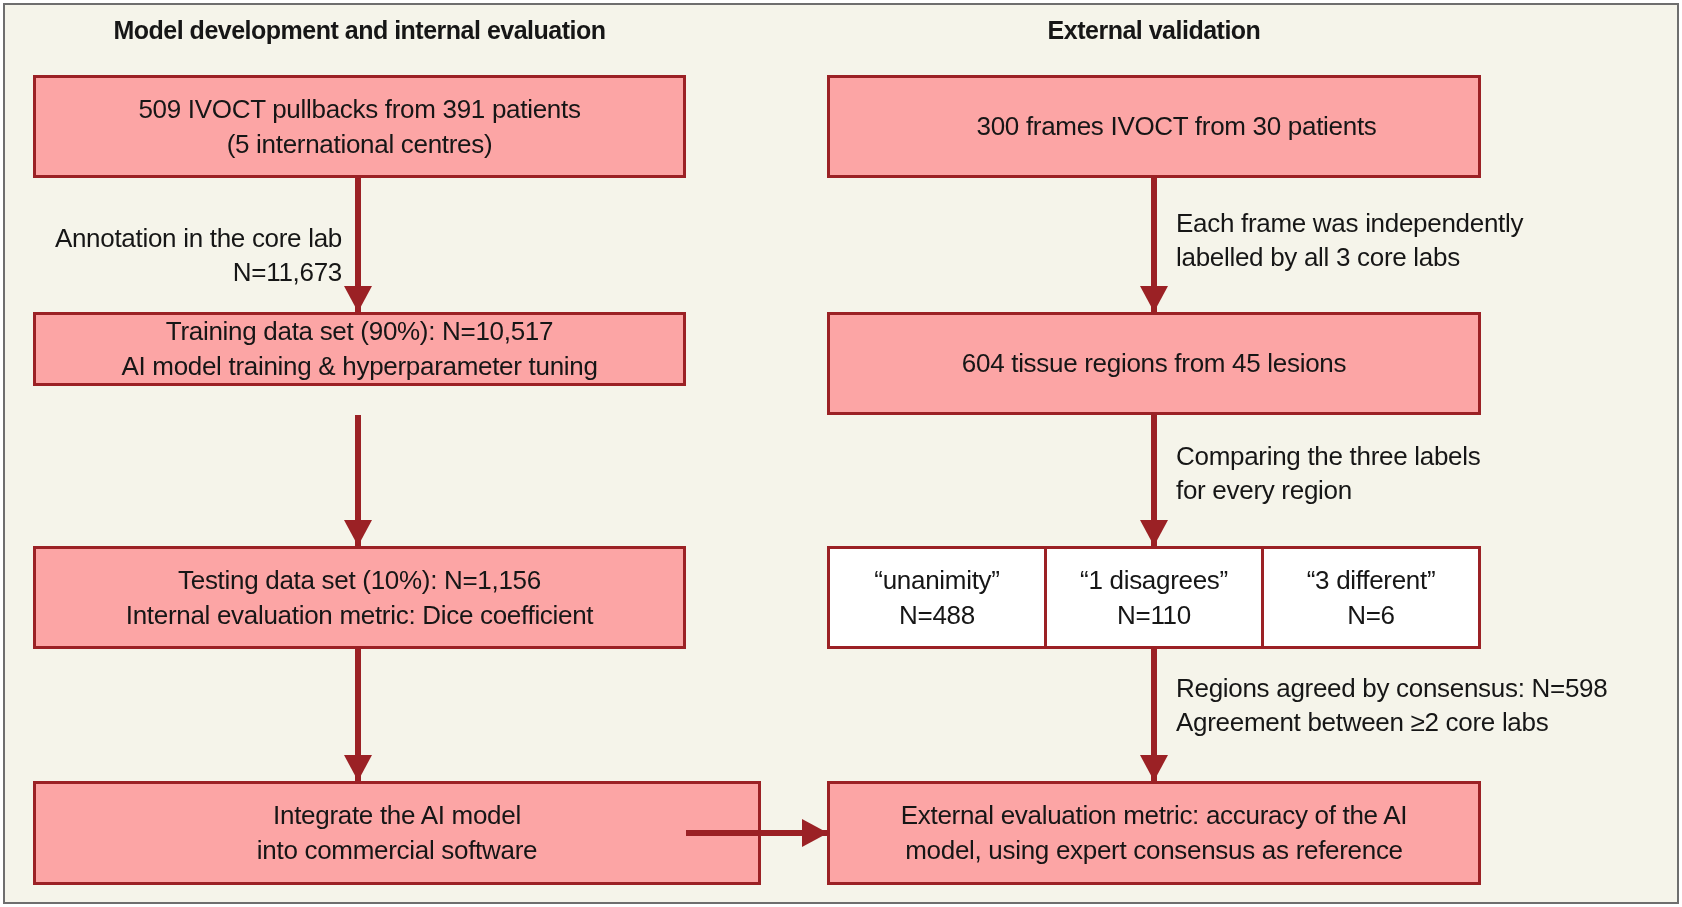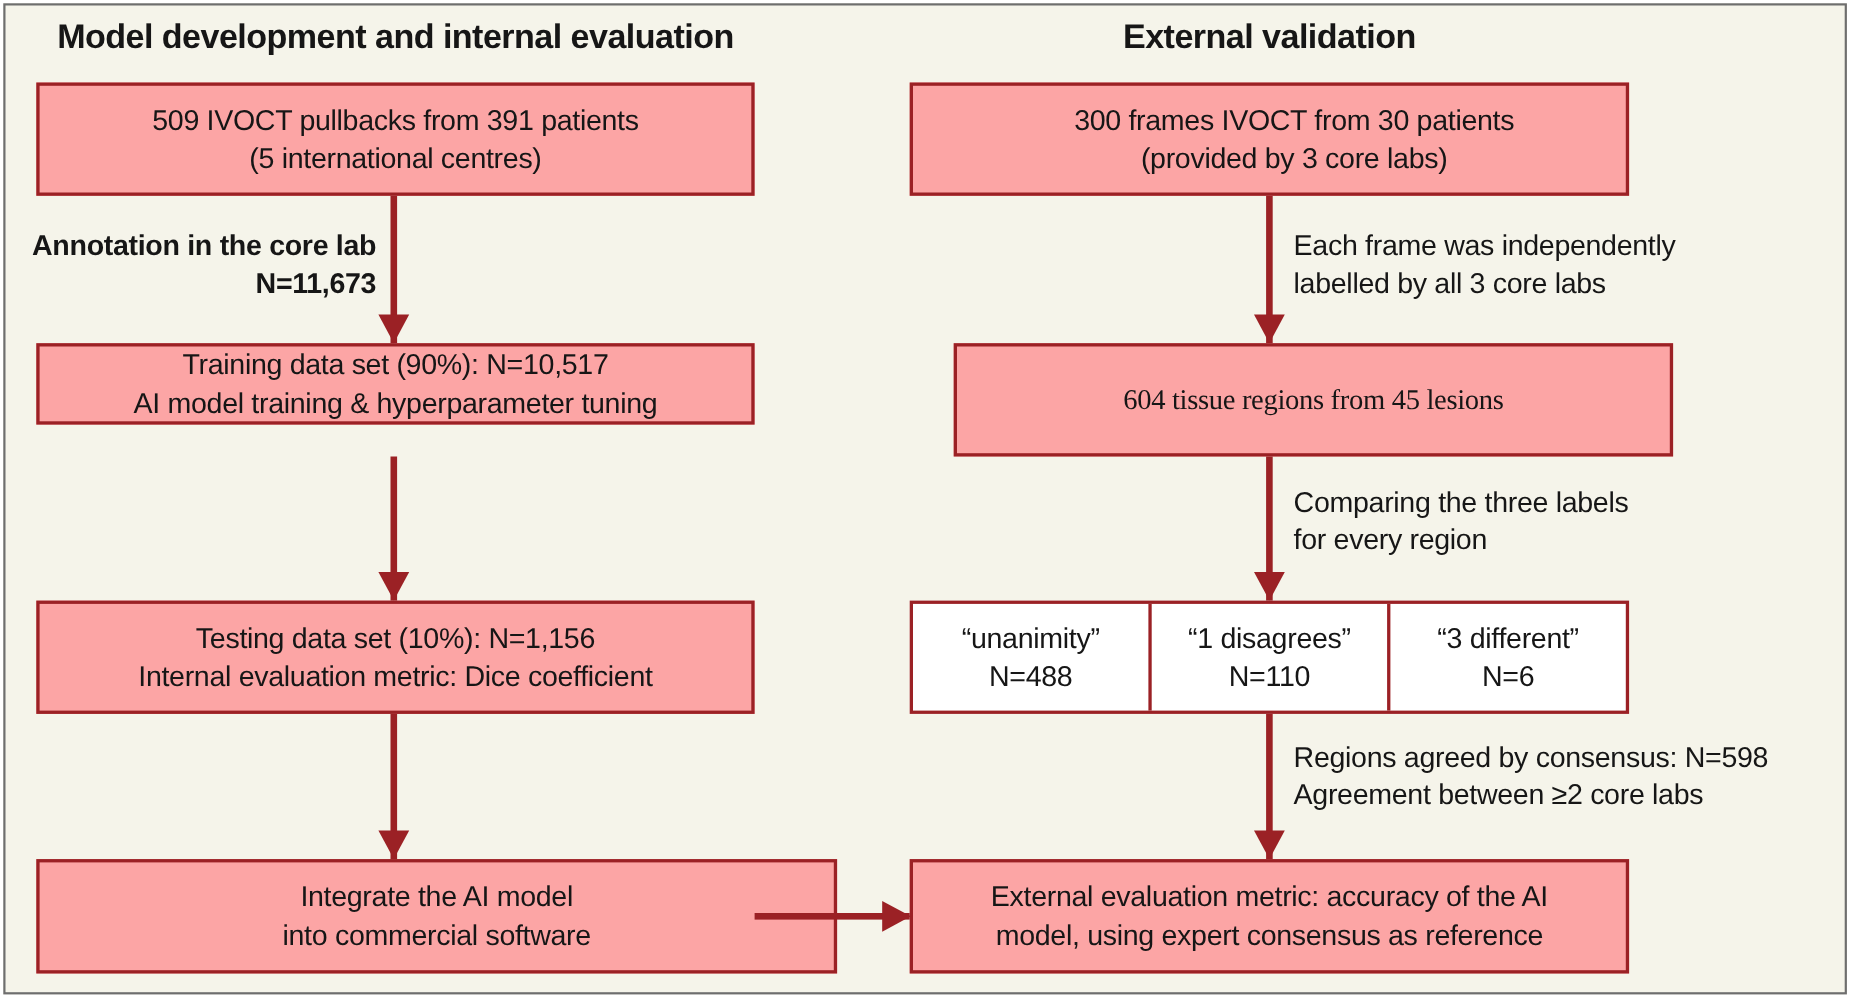"Model development and internal" .col-title { font-size: 31px -> 25px }
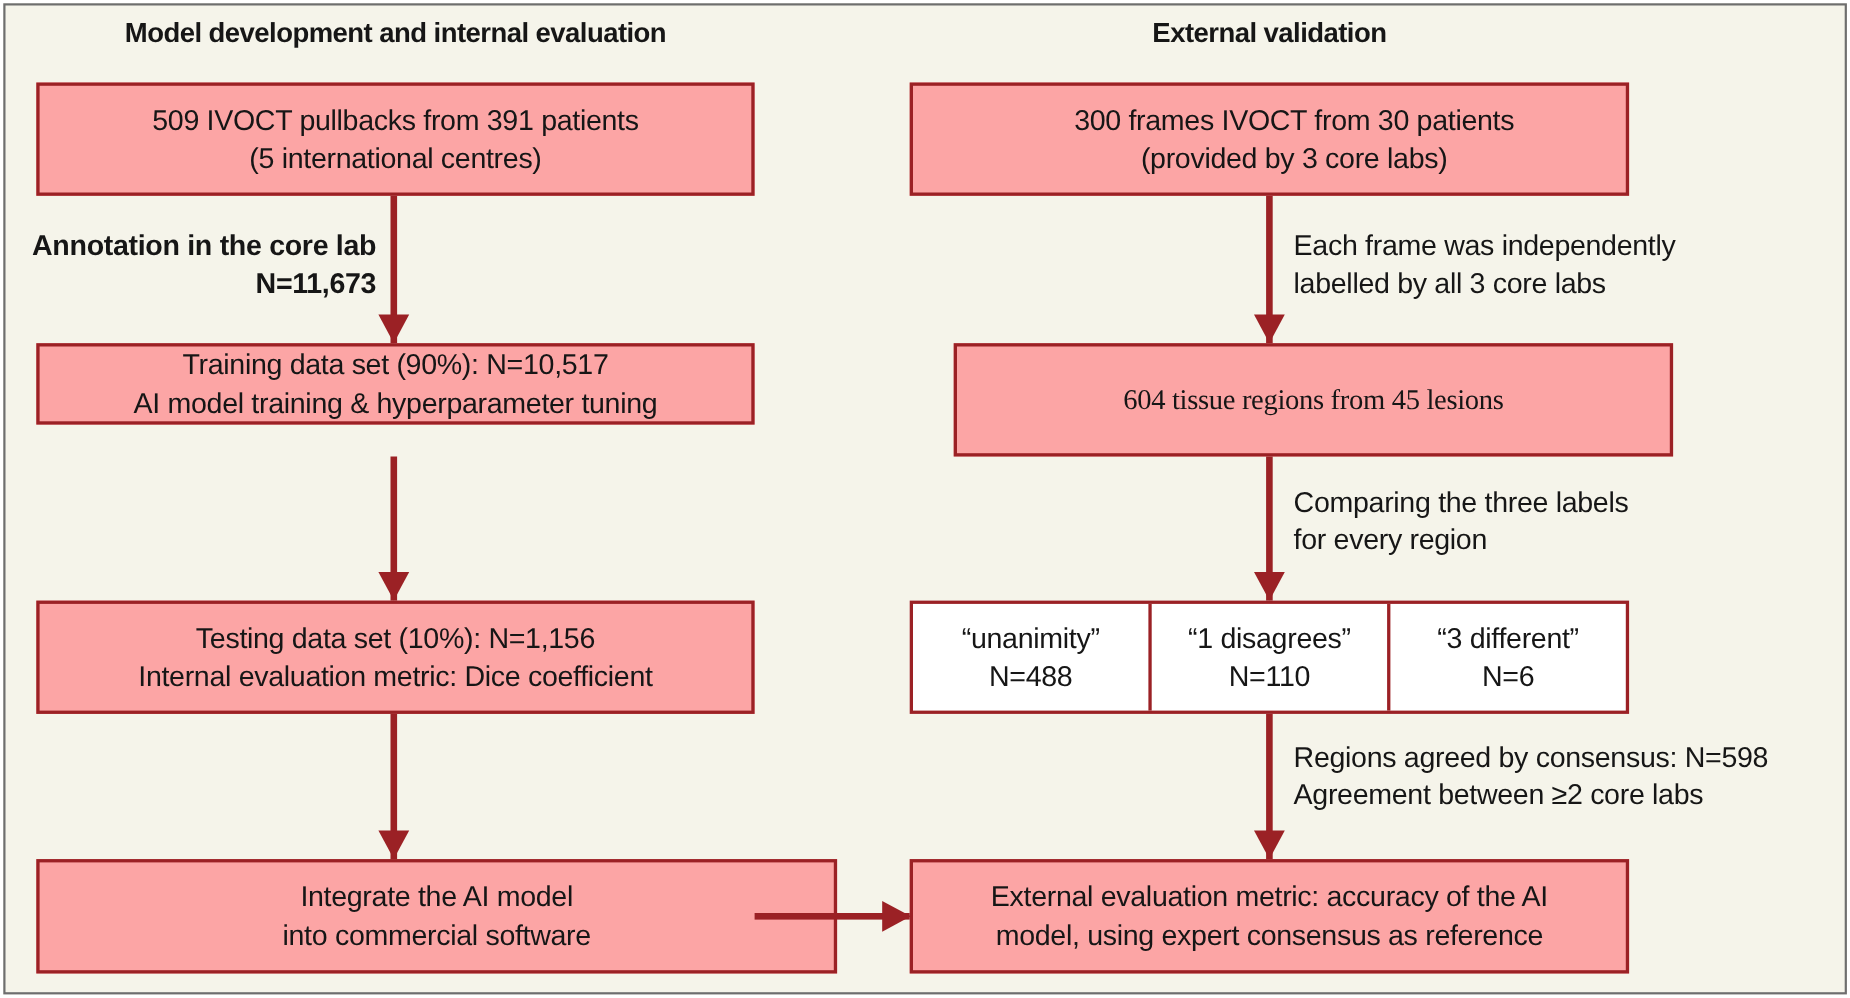"(provided by 3 core labs)" span.tline { html: <span>(provided by 3 core labs)</span> -> none }
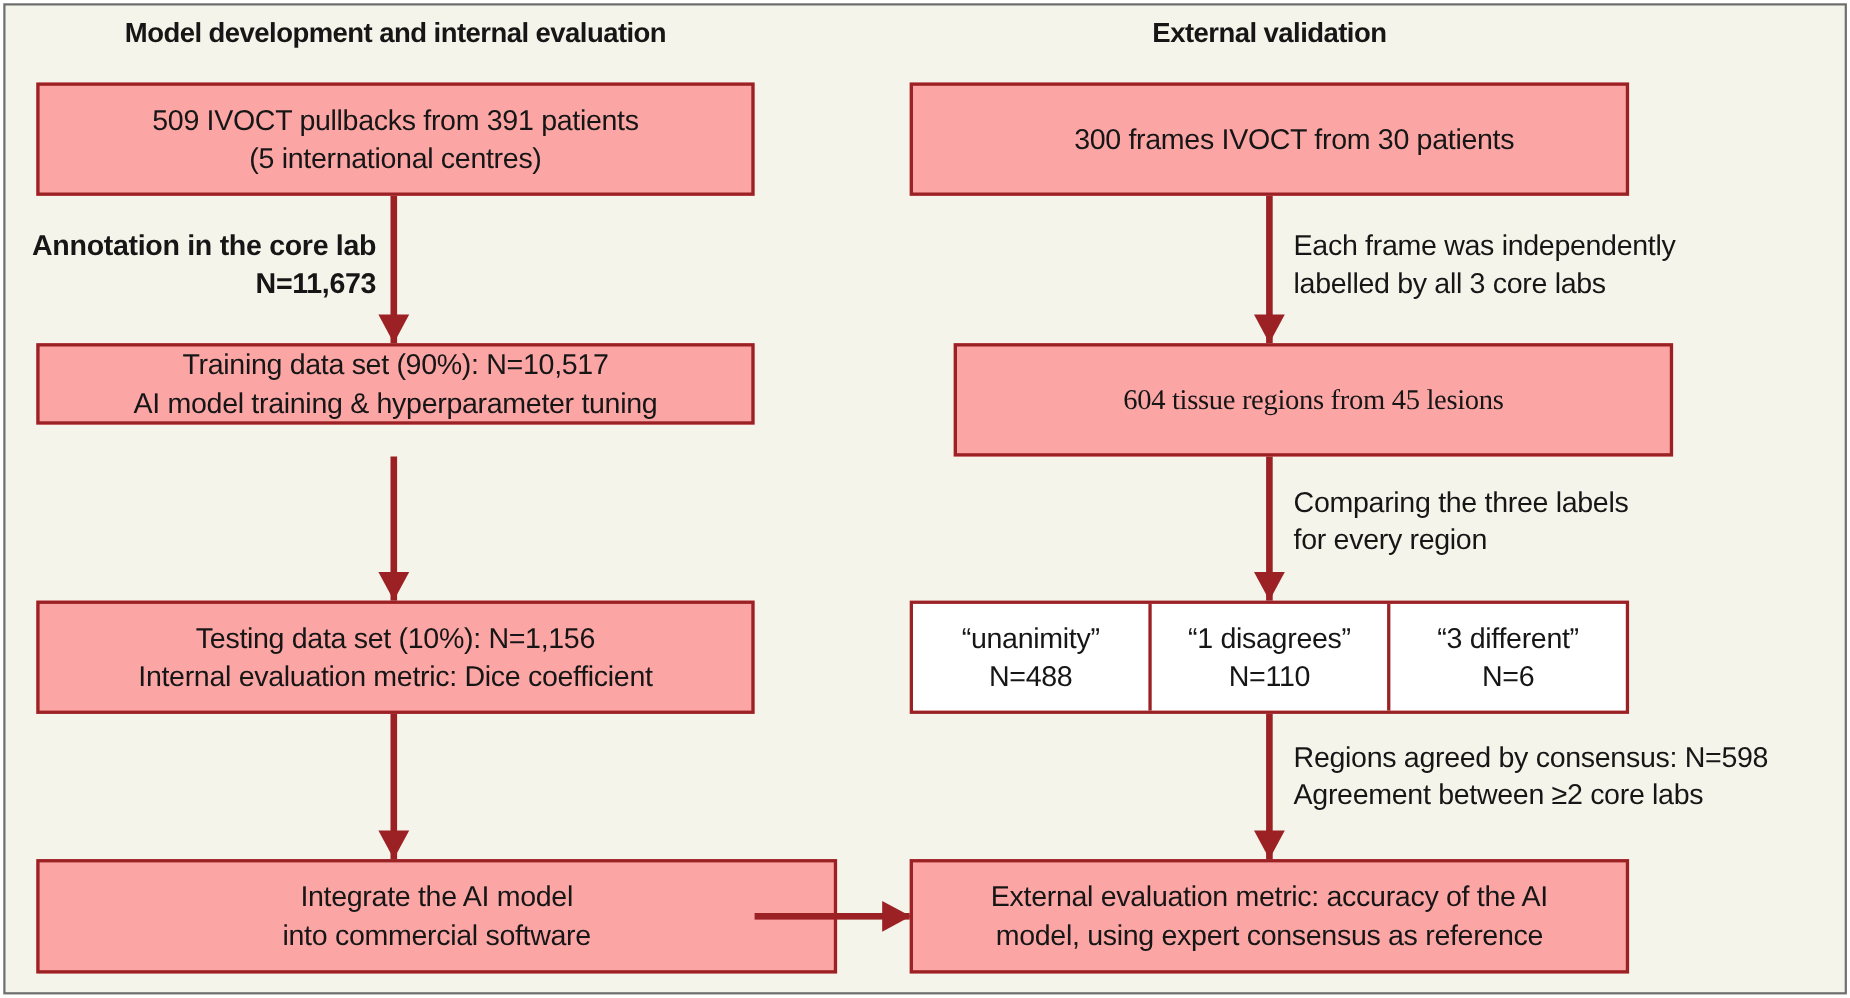"Annotation in the core lab" div.edge-label { font-weight: bold -> none; top: 201px -> 216px }
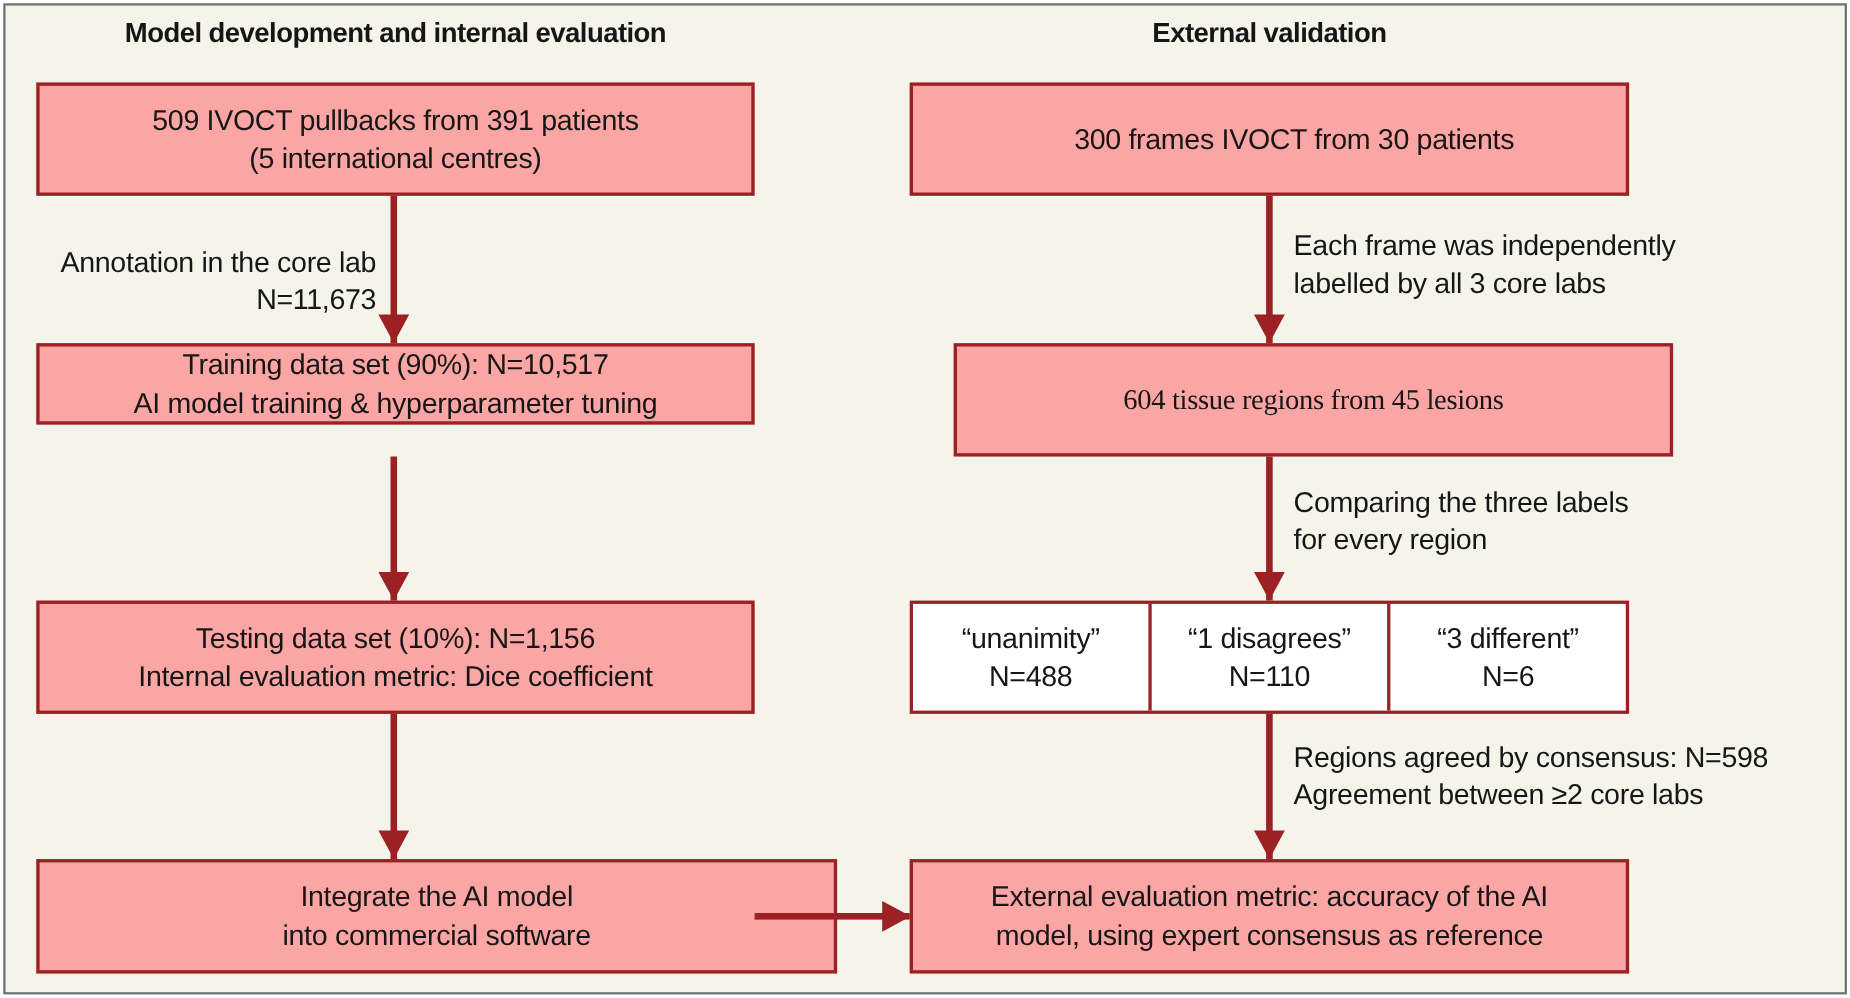"604 tissue regions from 45" div.fbox { font-family: Liberation Serif, serif -> none; left: 862px -> 822px }
